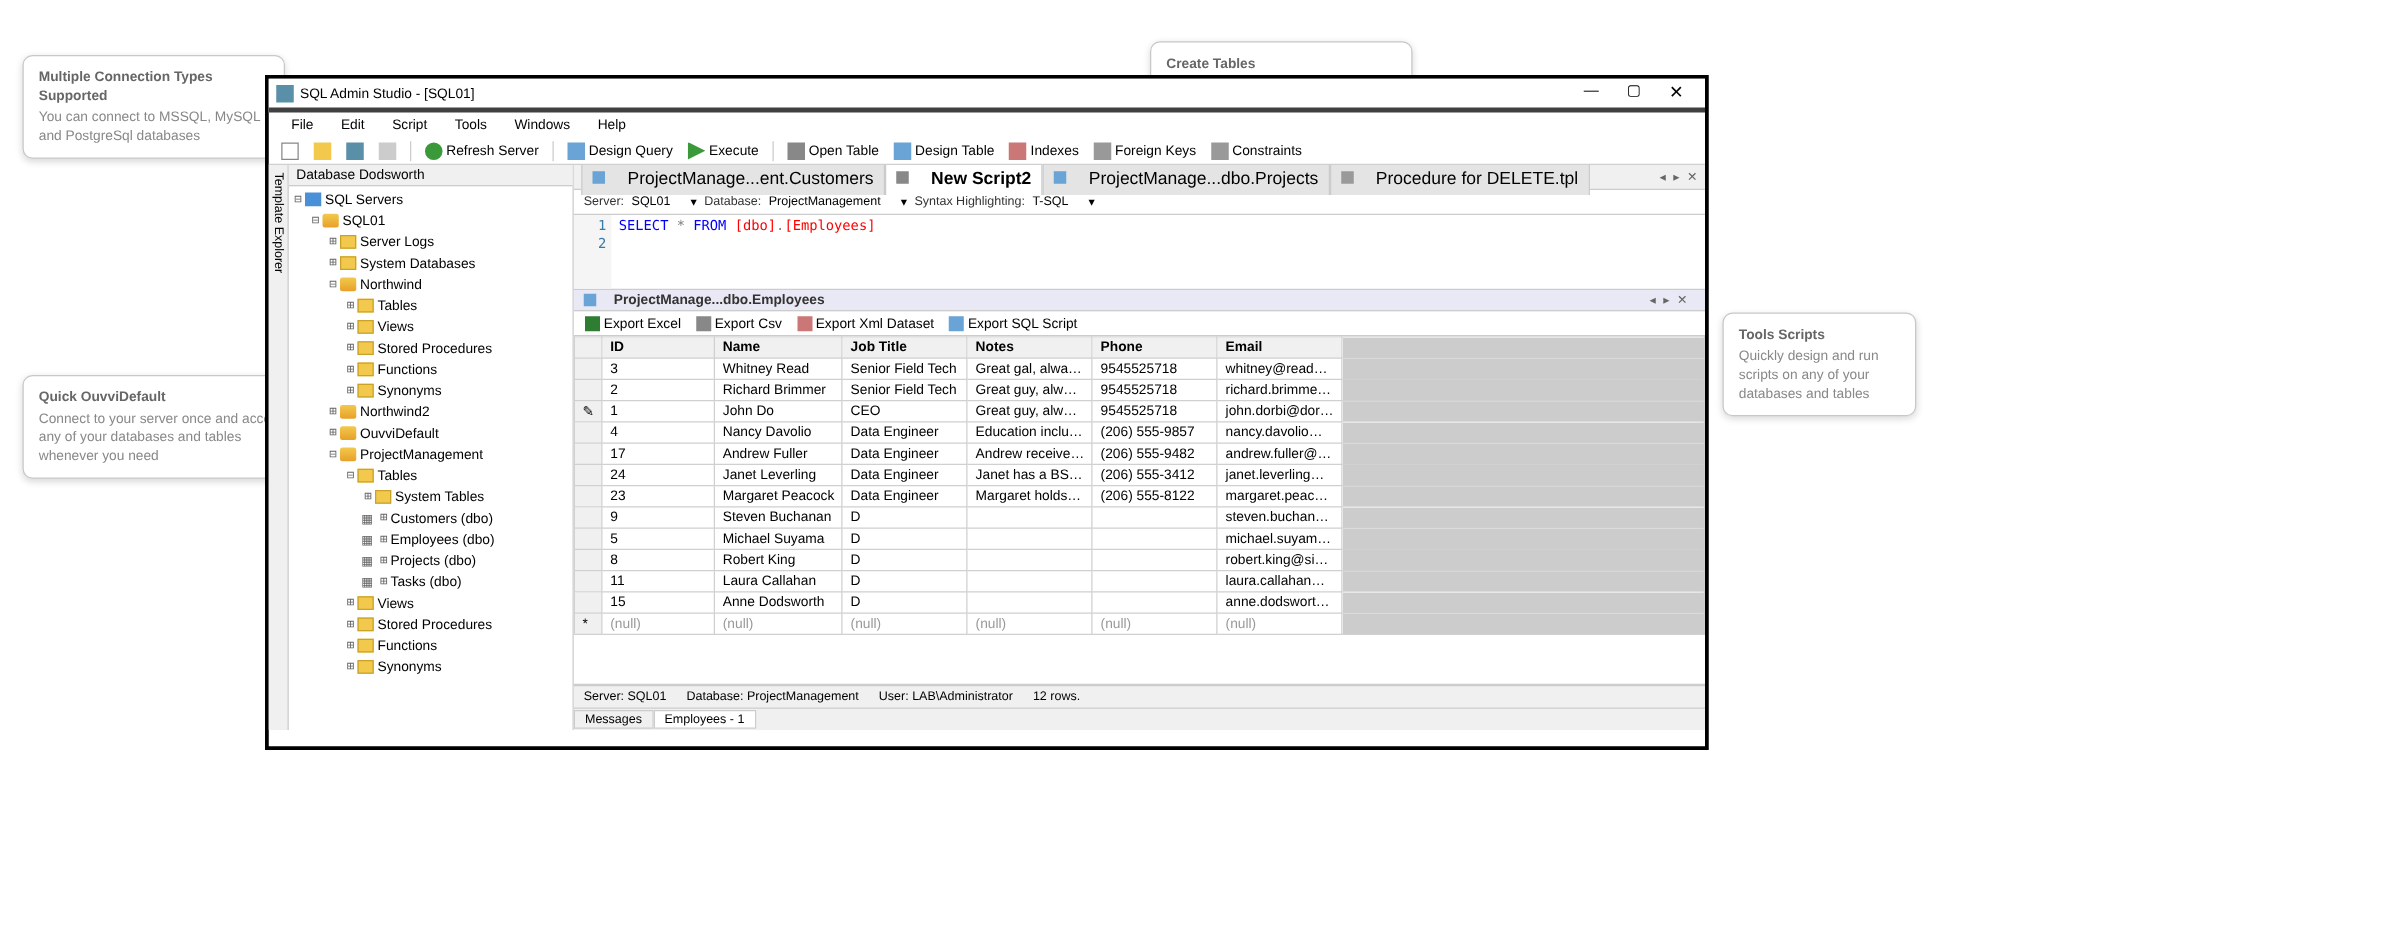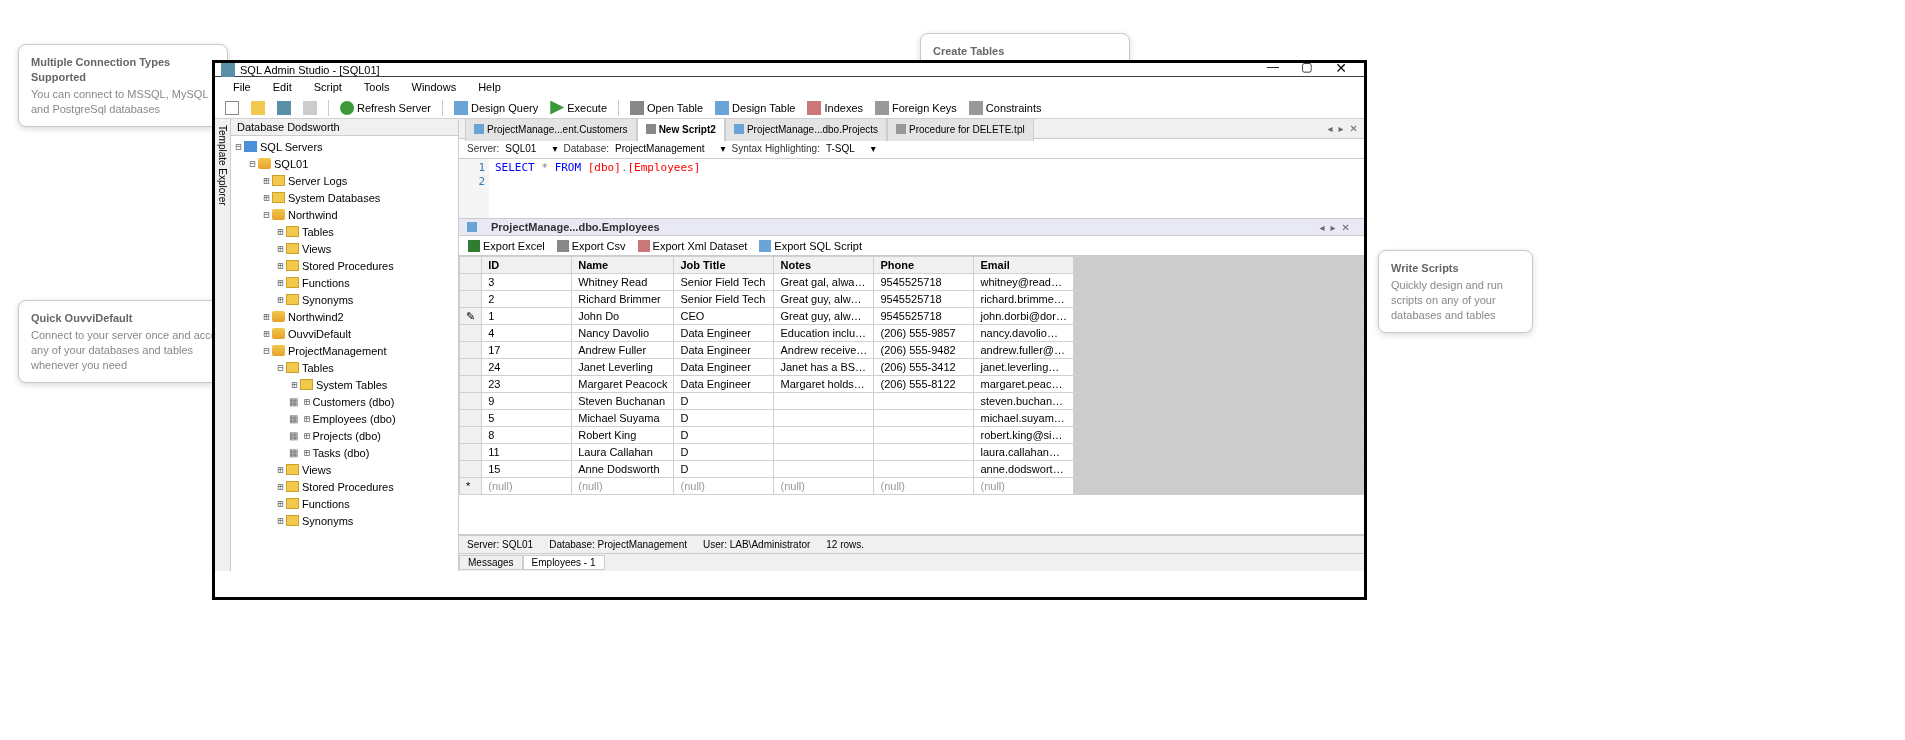"SQL Admin Studio - [SQL01]" .titlebar { border-bottom: 1px solid #404040 -> 4px solid #404040; height: 14px -> 27px }
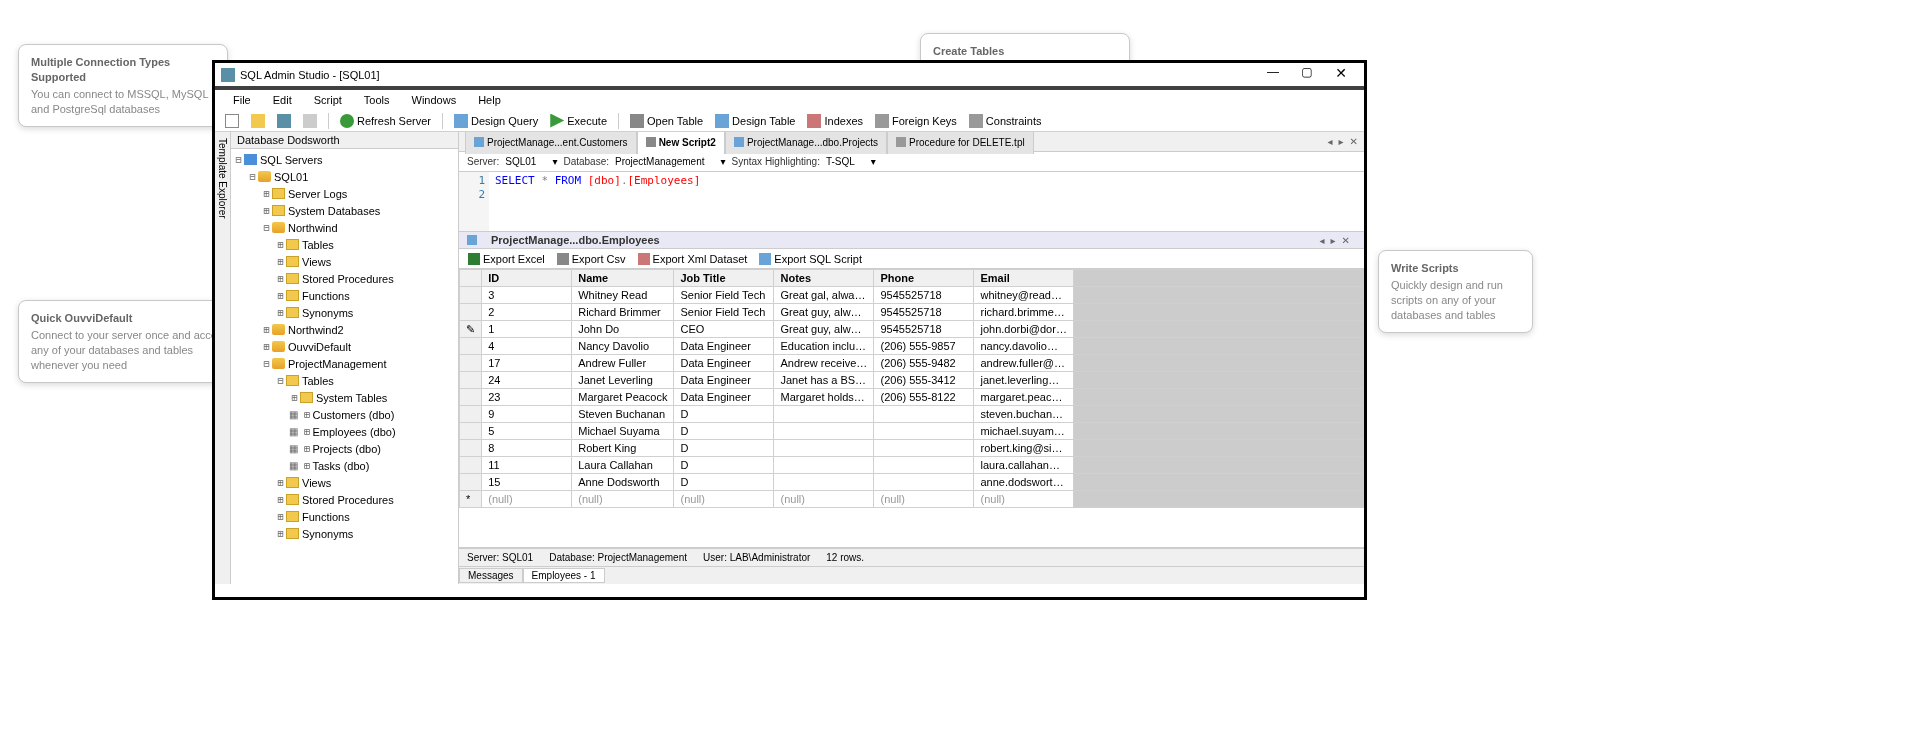"ProjectManage...ent.Customers" .tab { font-size: 10px -> 14px; gap: 3px -> 18px }
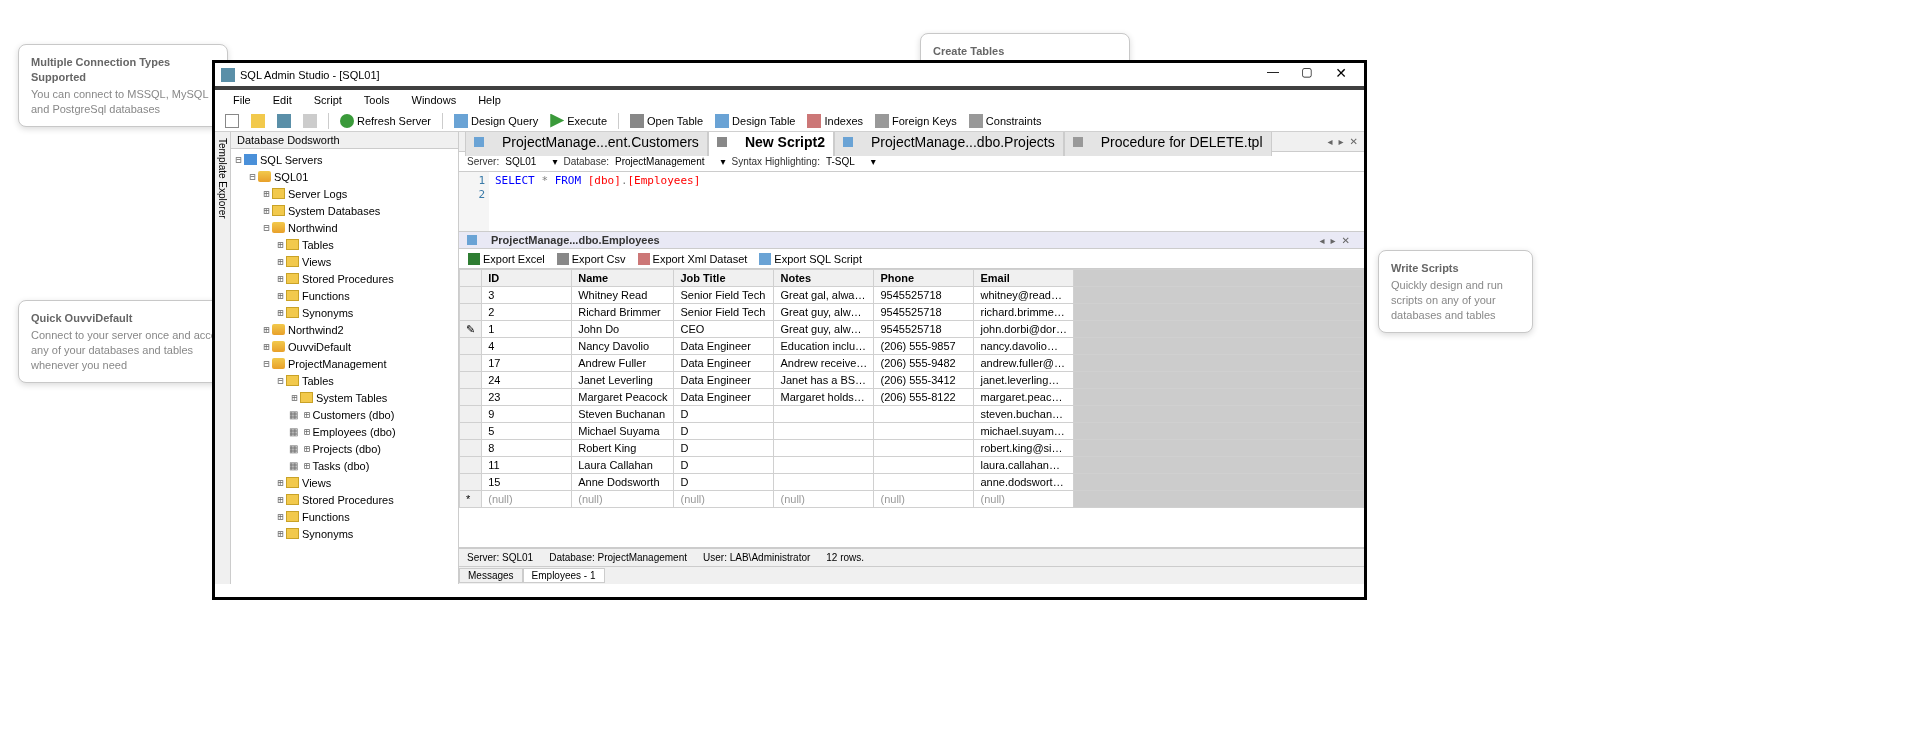"Write Scripts" div.title { text: Write -> Tools }
